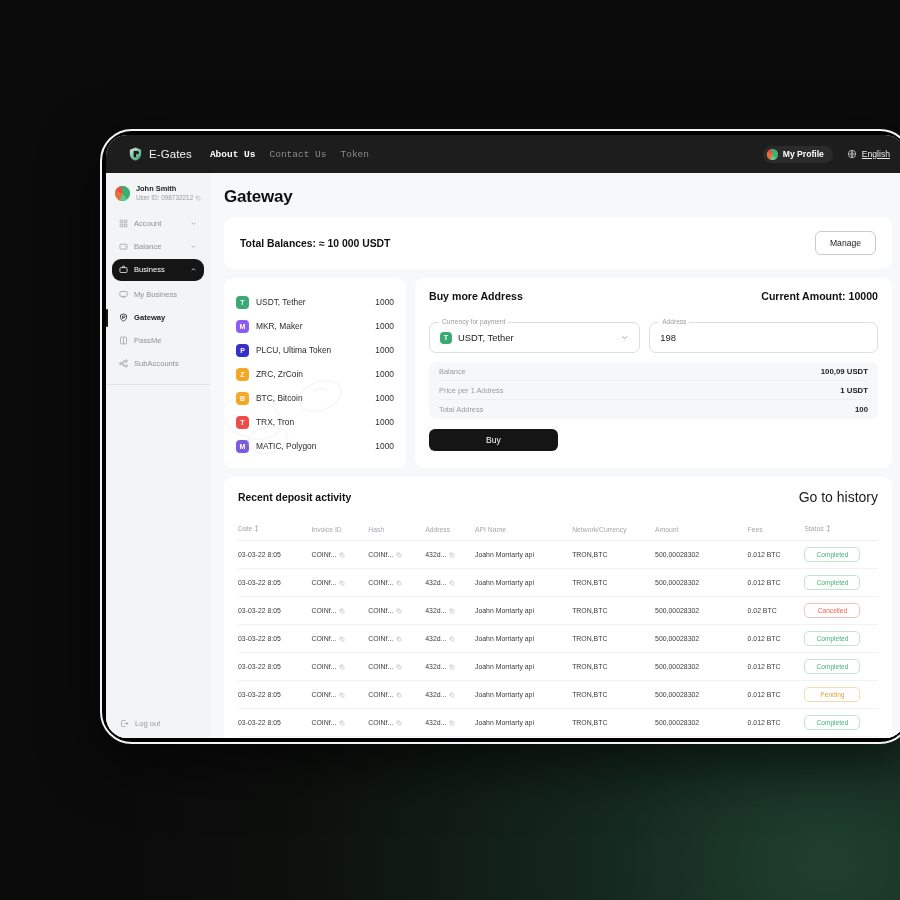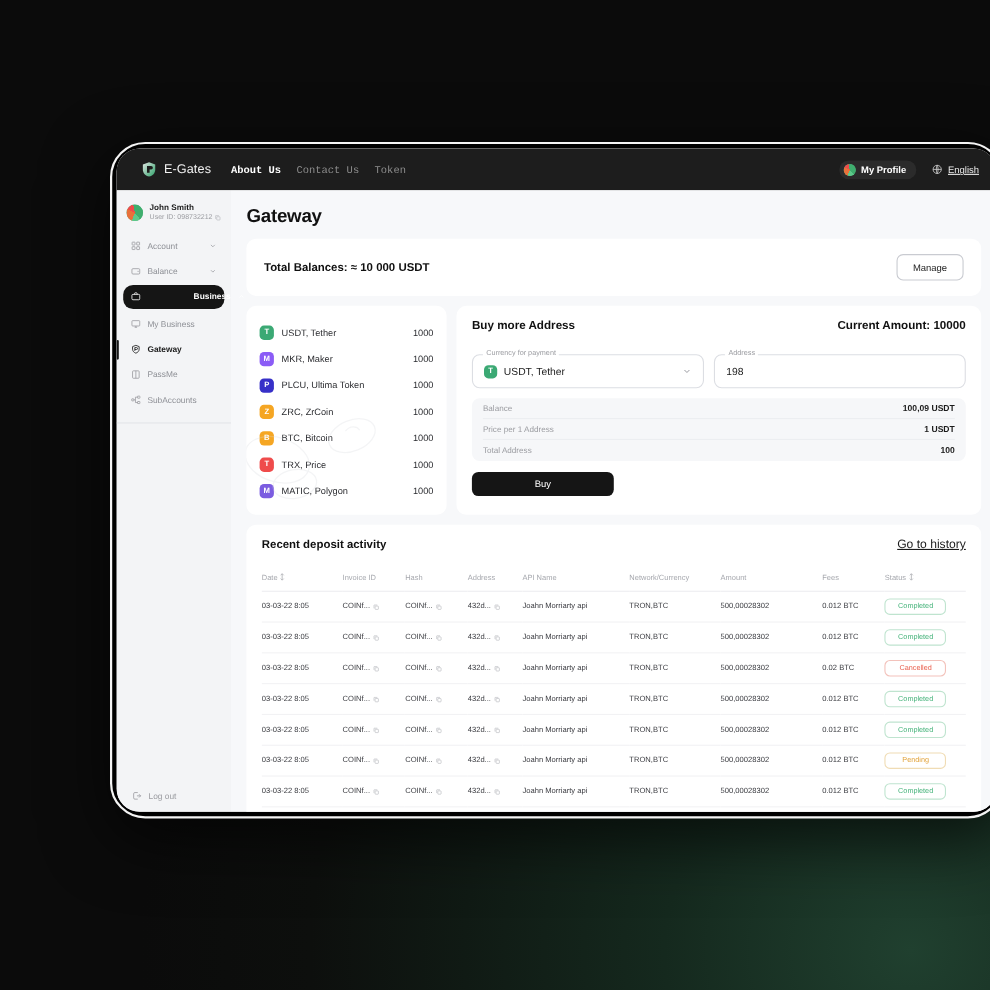"Business" .nav-item.dark .nlabel { font-weight: bold -> normal; margin-left: 42px -> none }
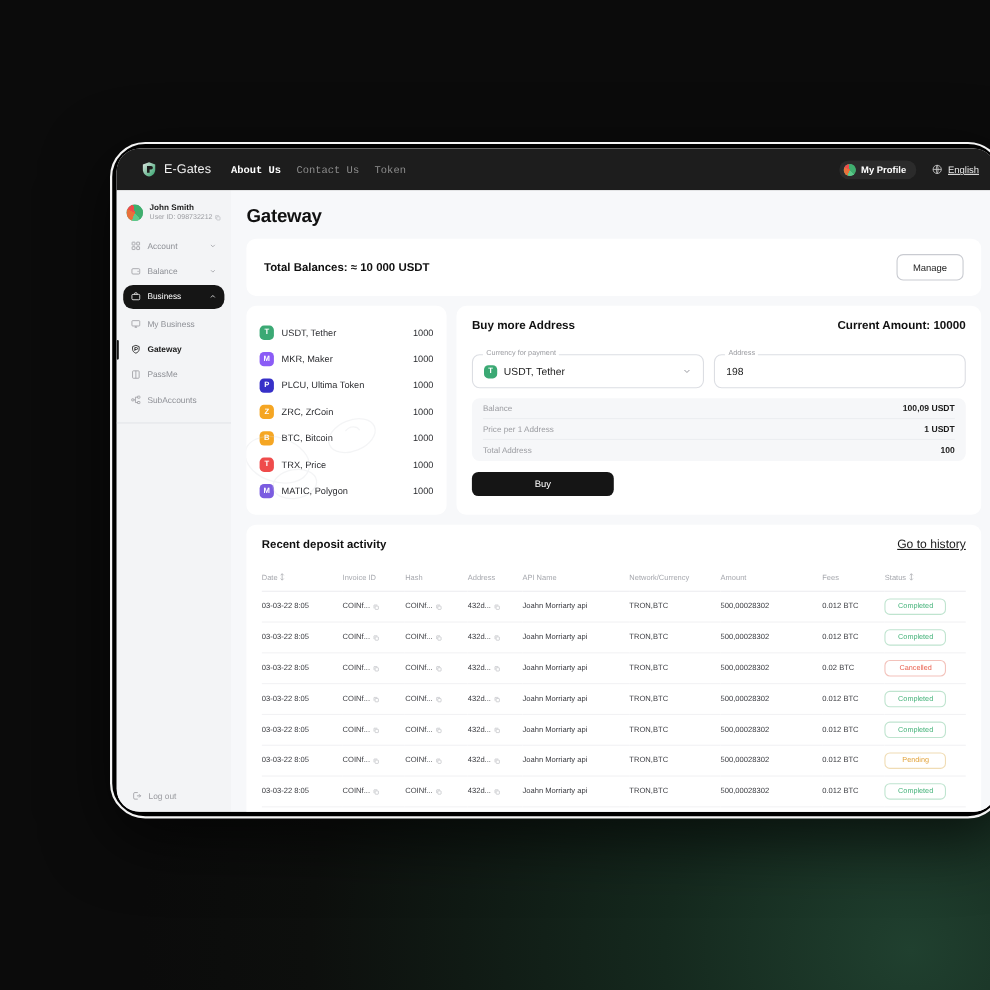"TRX, Price" span.token-name { text: Price -> Tron }
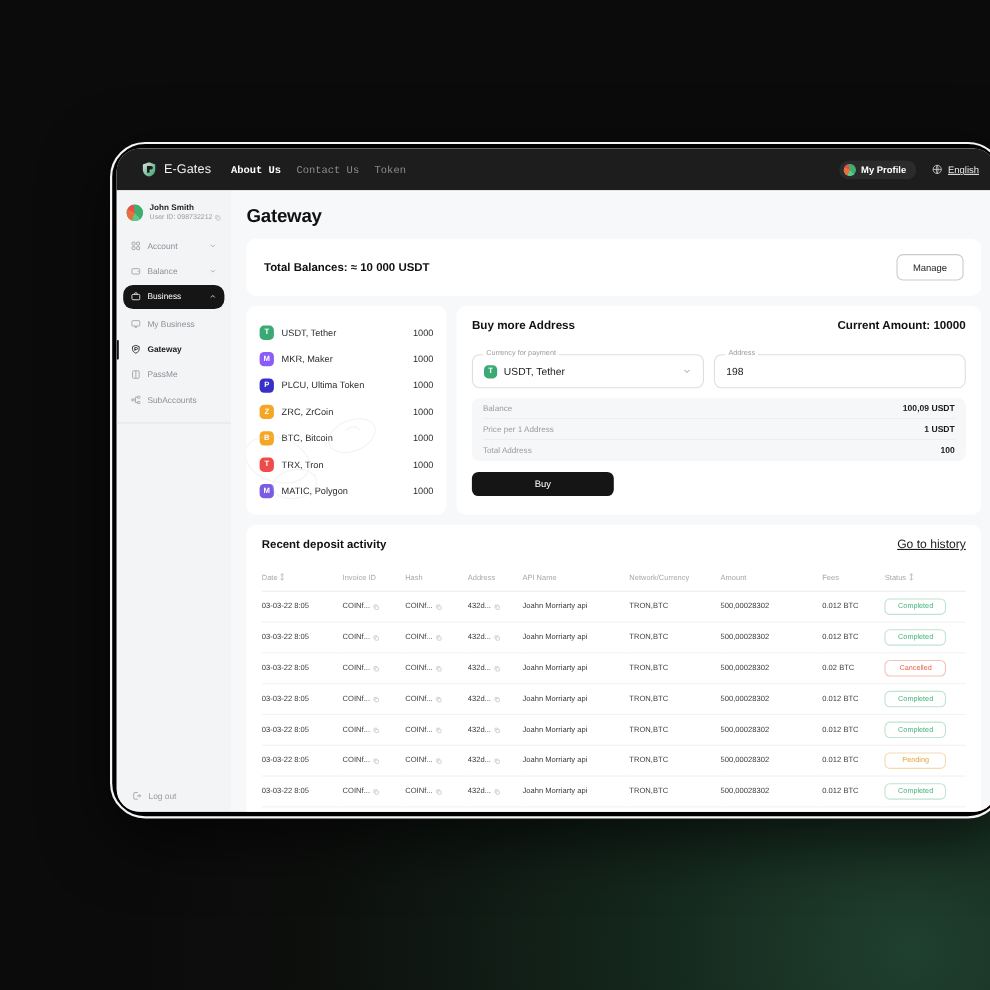"Go to history" .tbl-link { font-size: 11px -> 14px; text-decoration: underline -> none }
